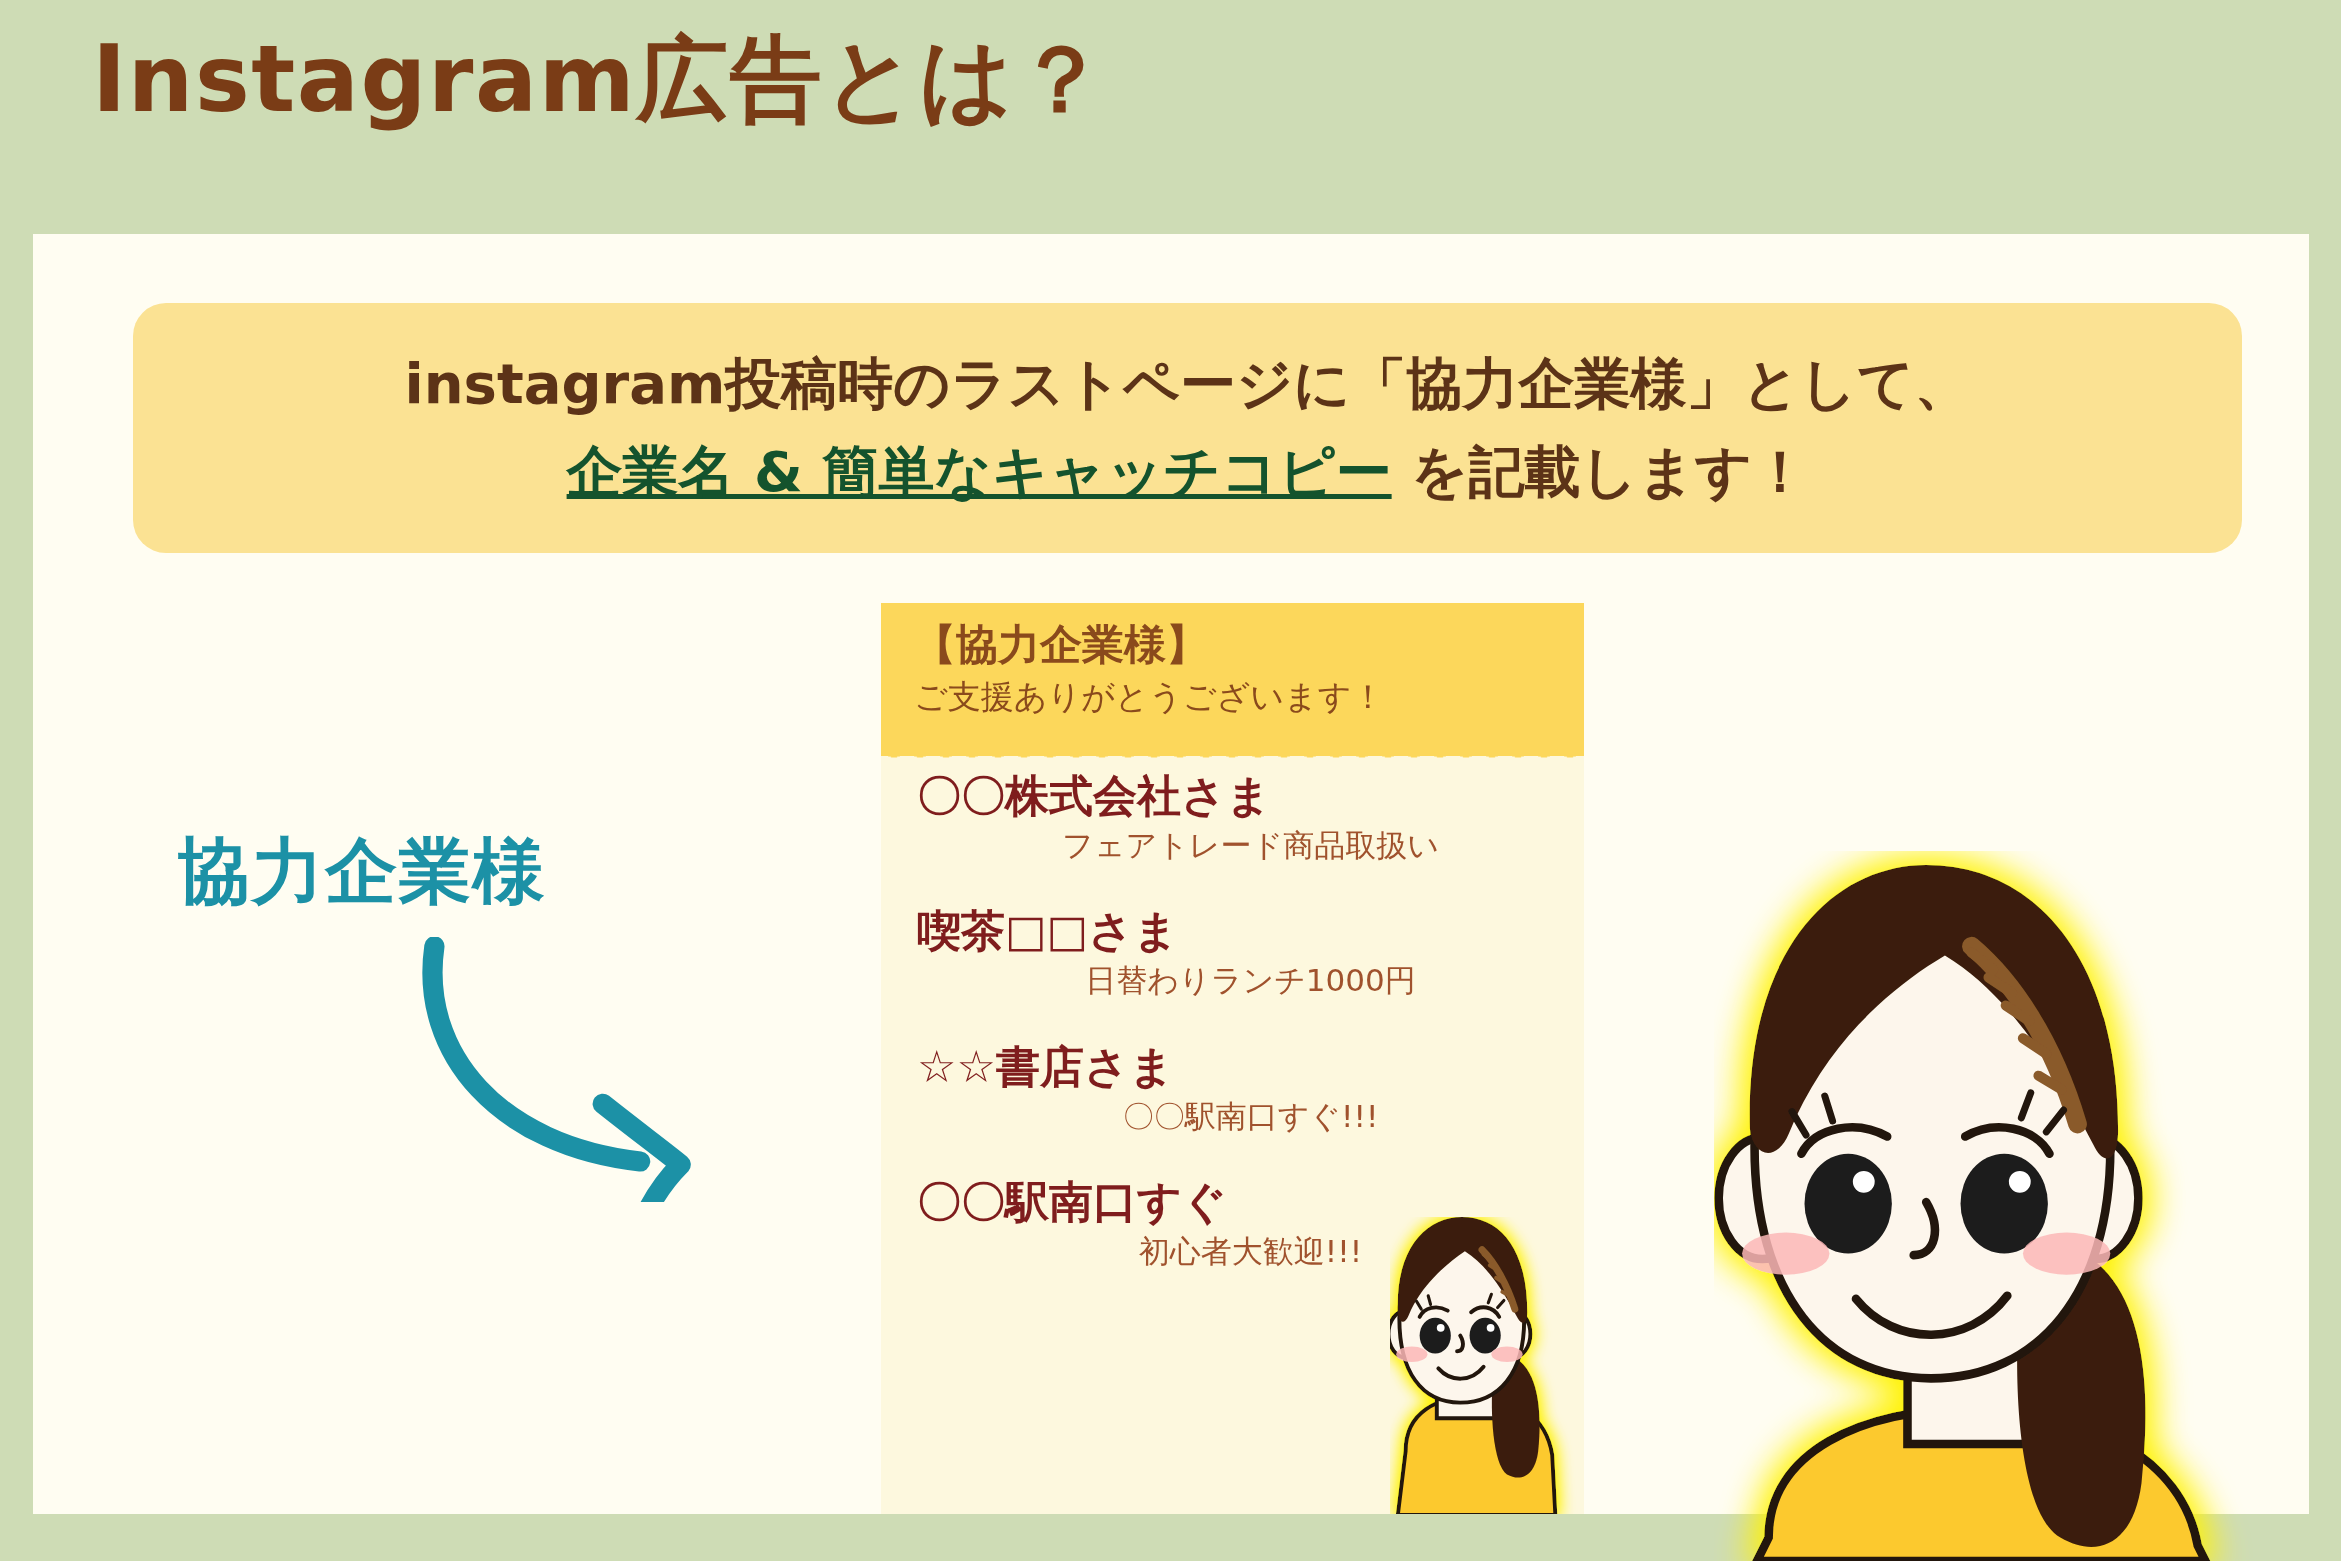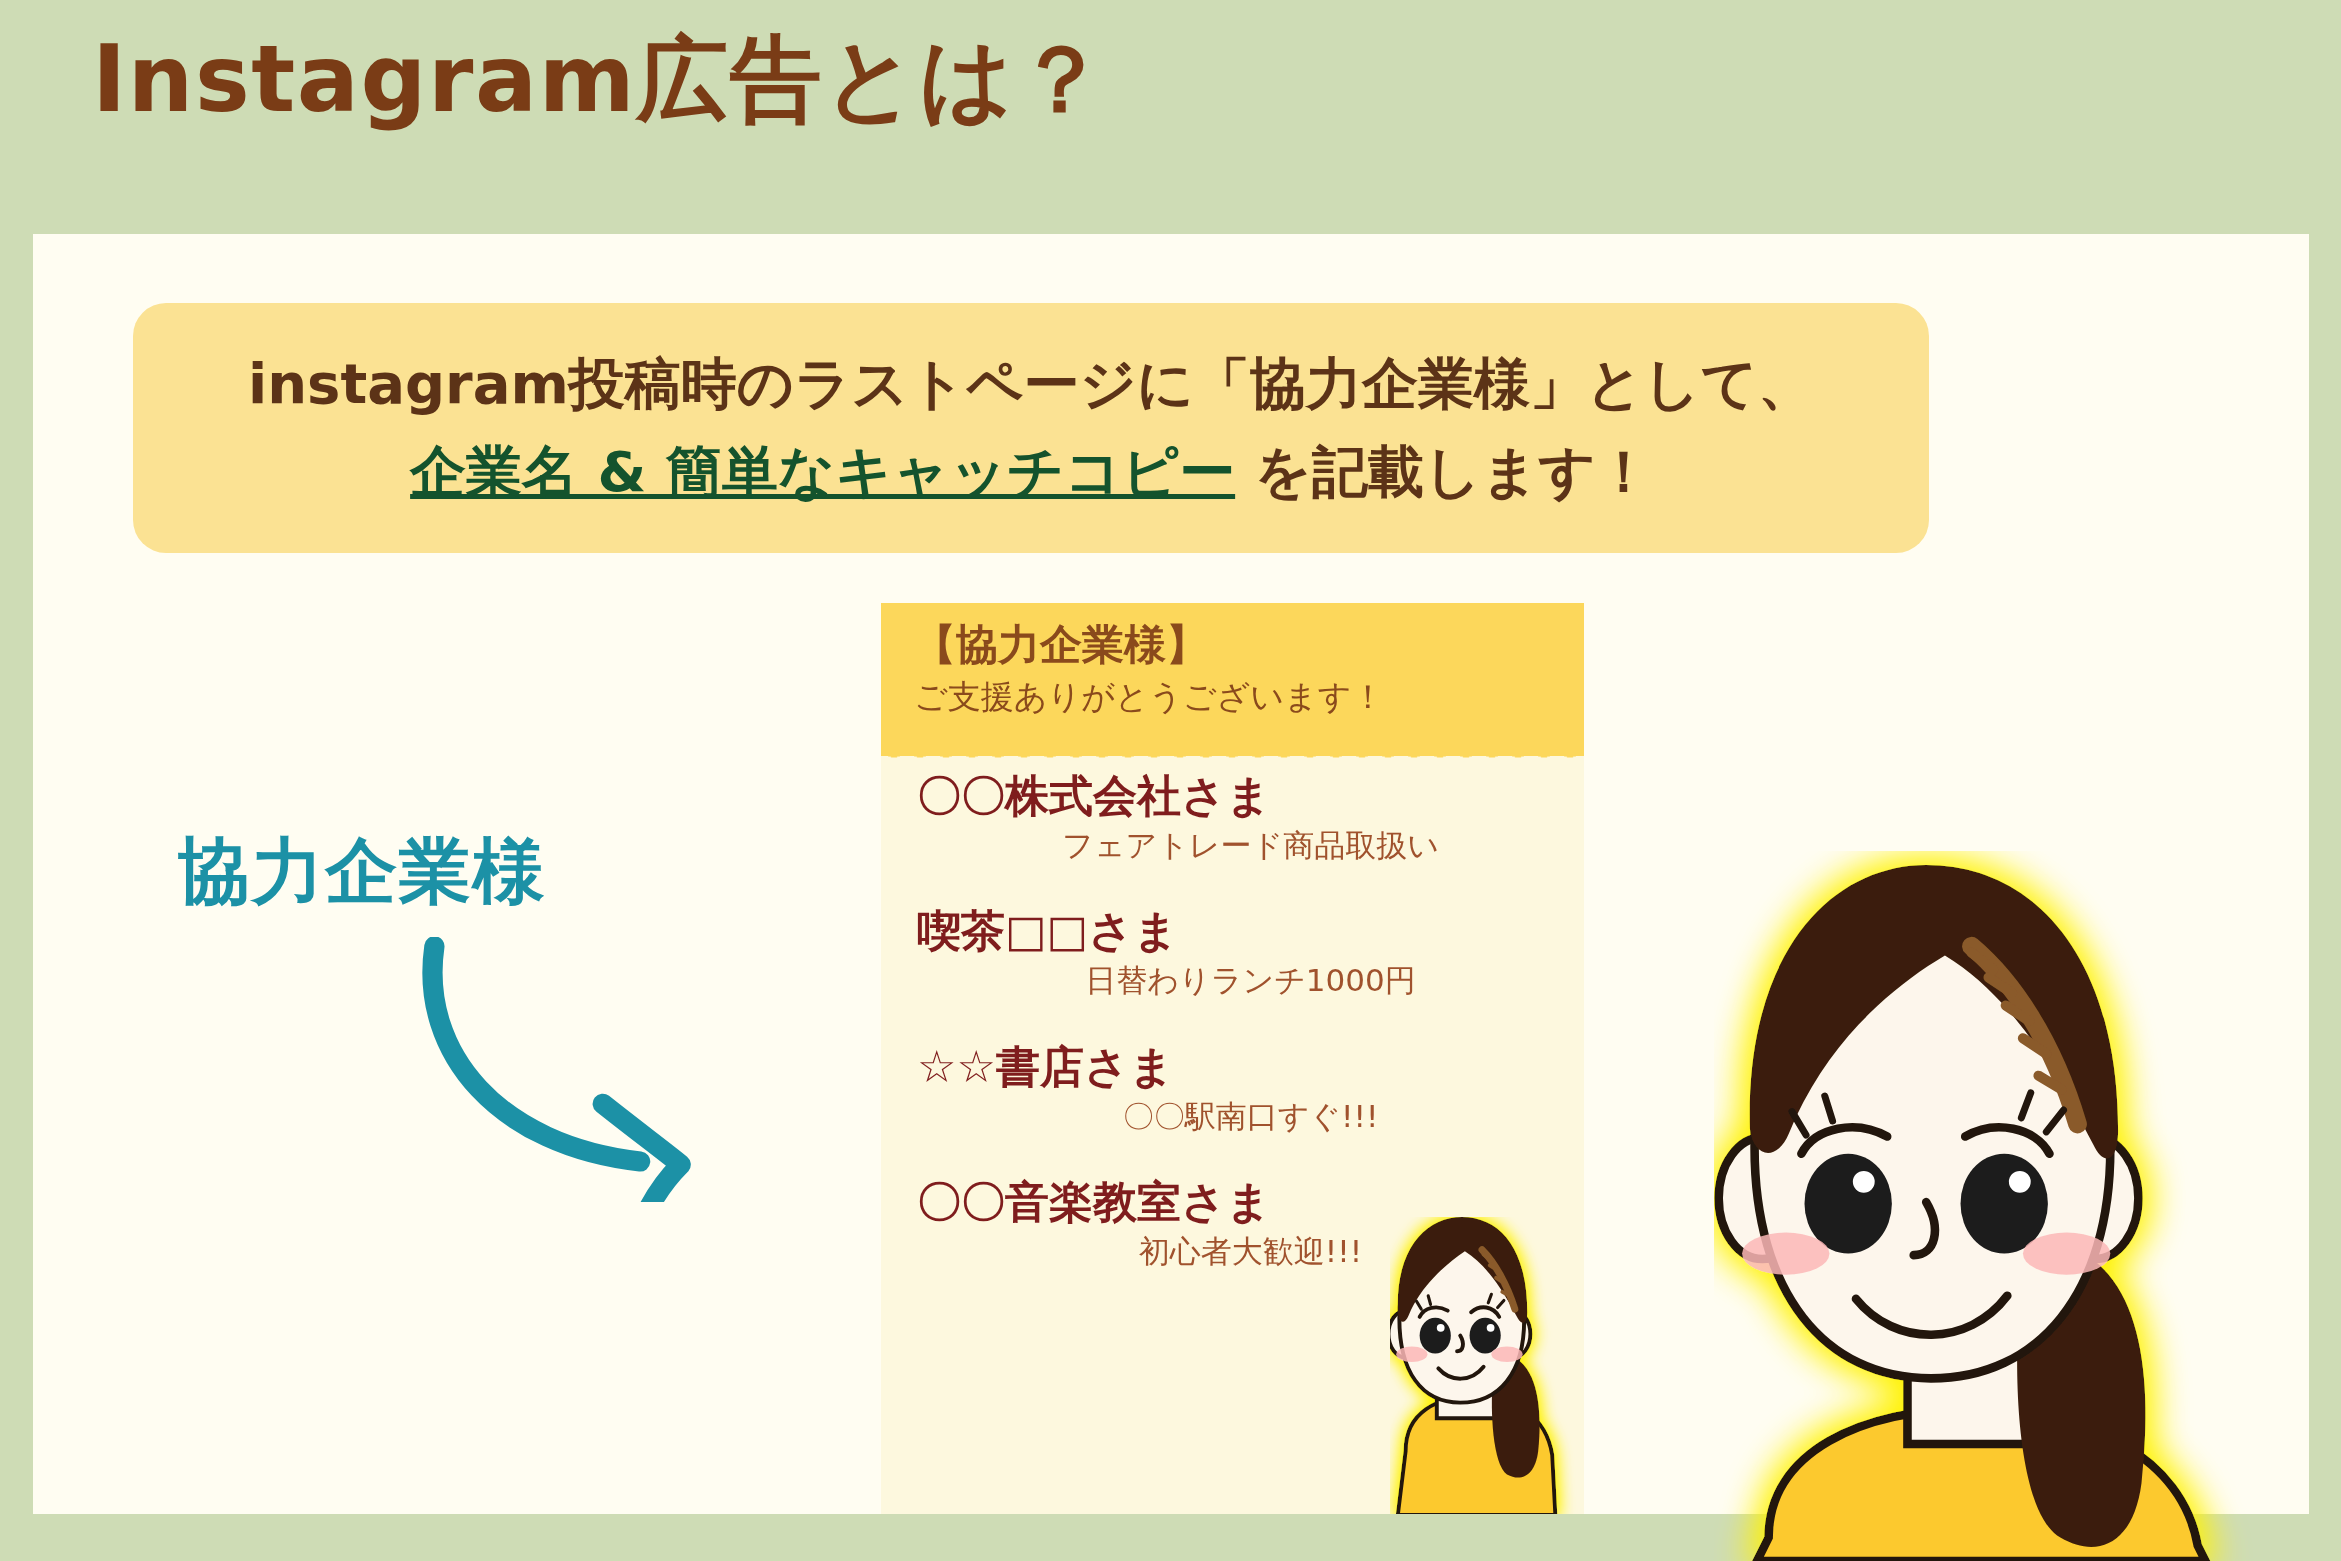"instagram投稿時のラストページに「協力企業様」として、" .callout { width: 1796px -> 2109px }
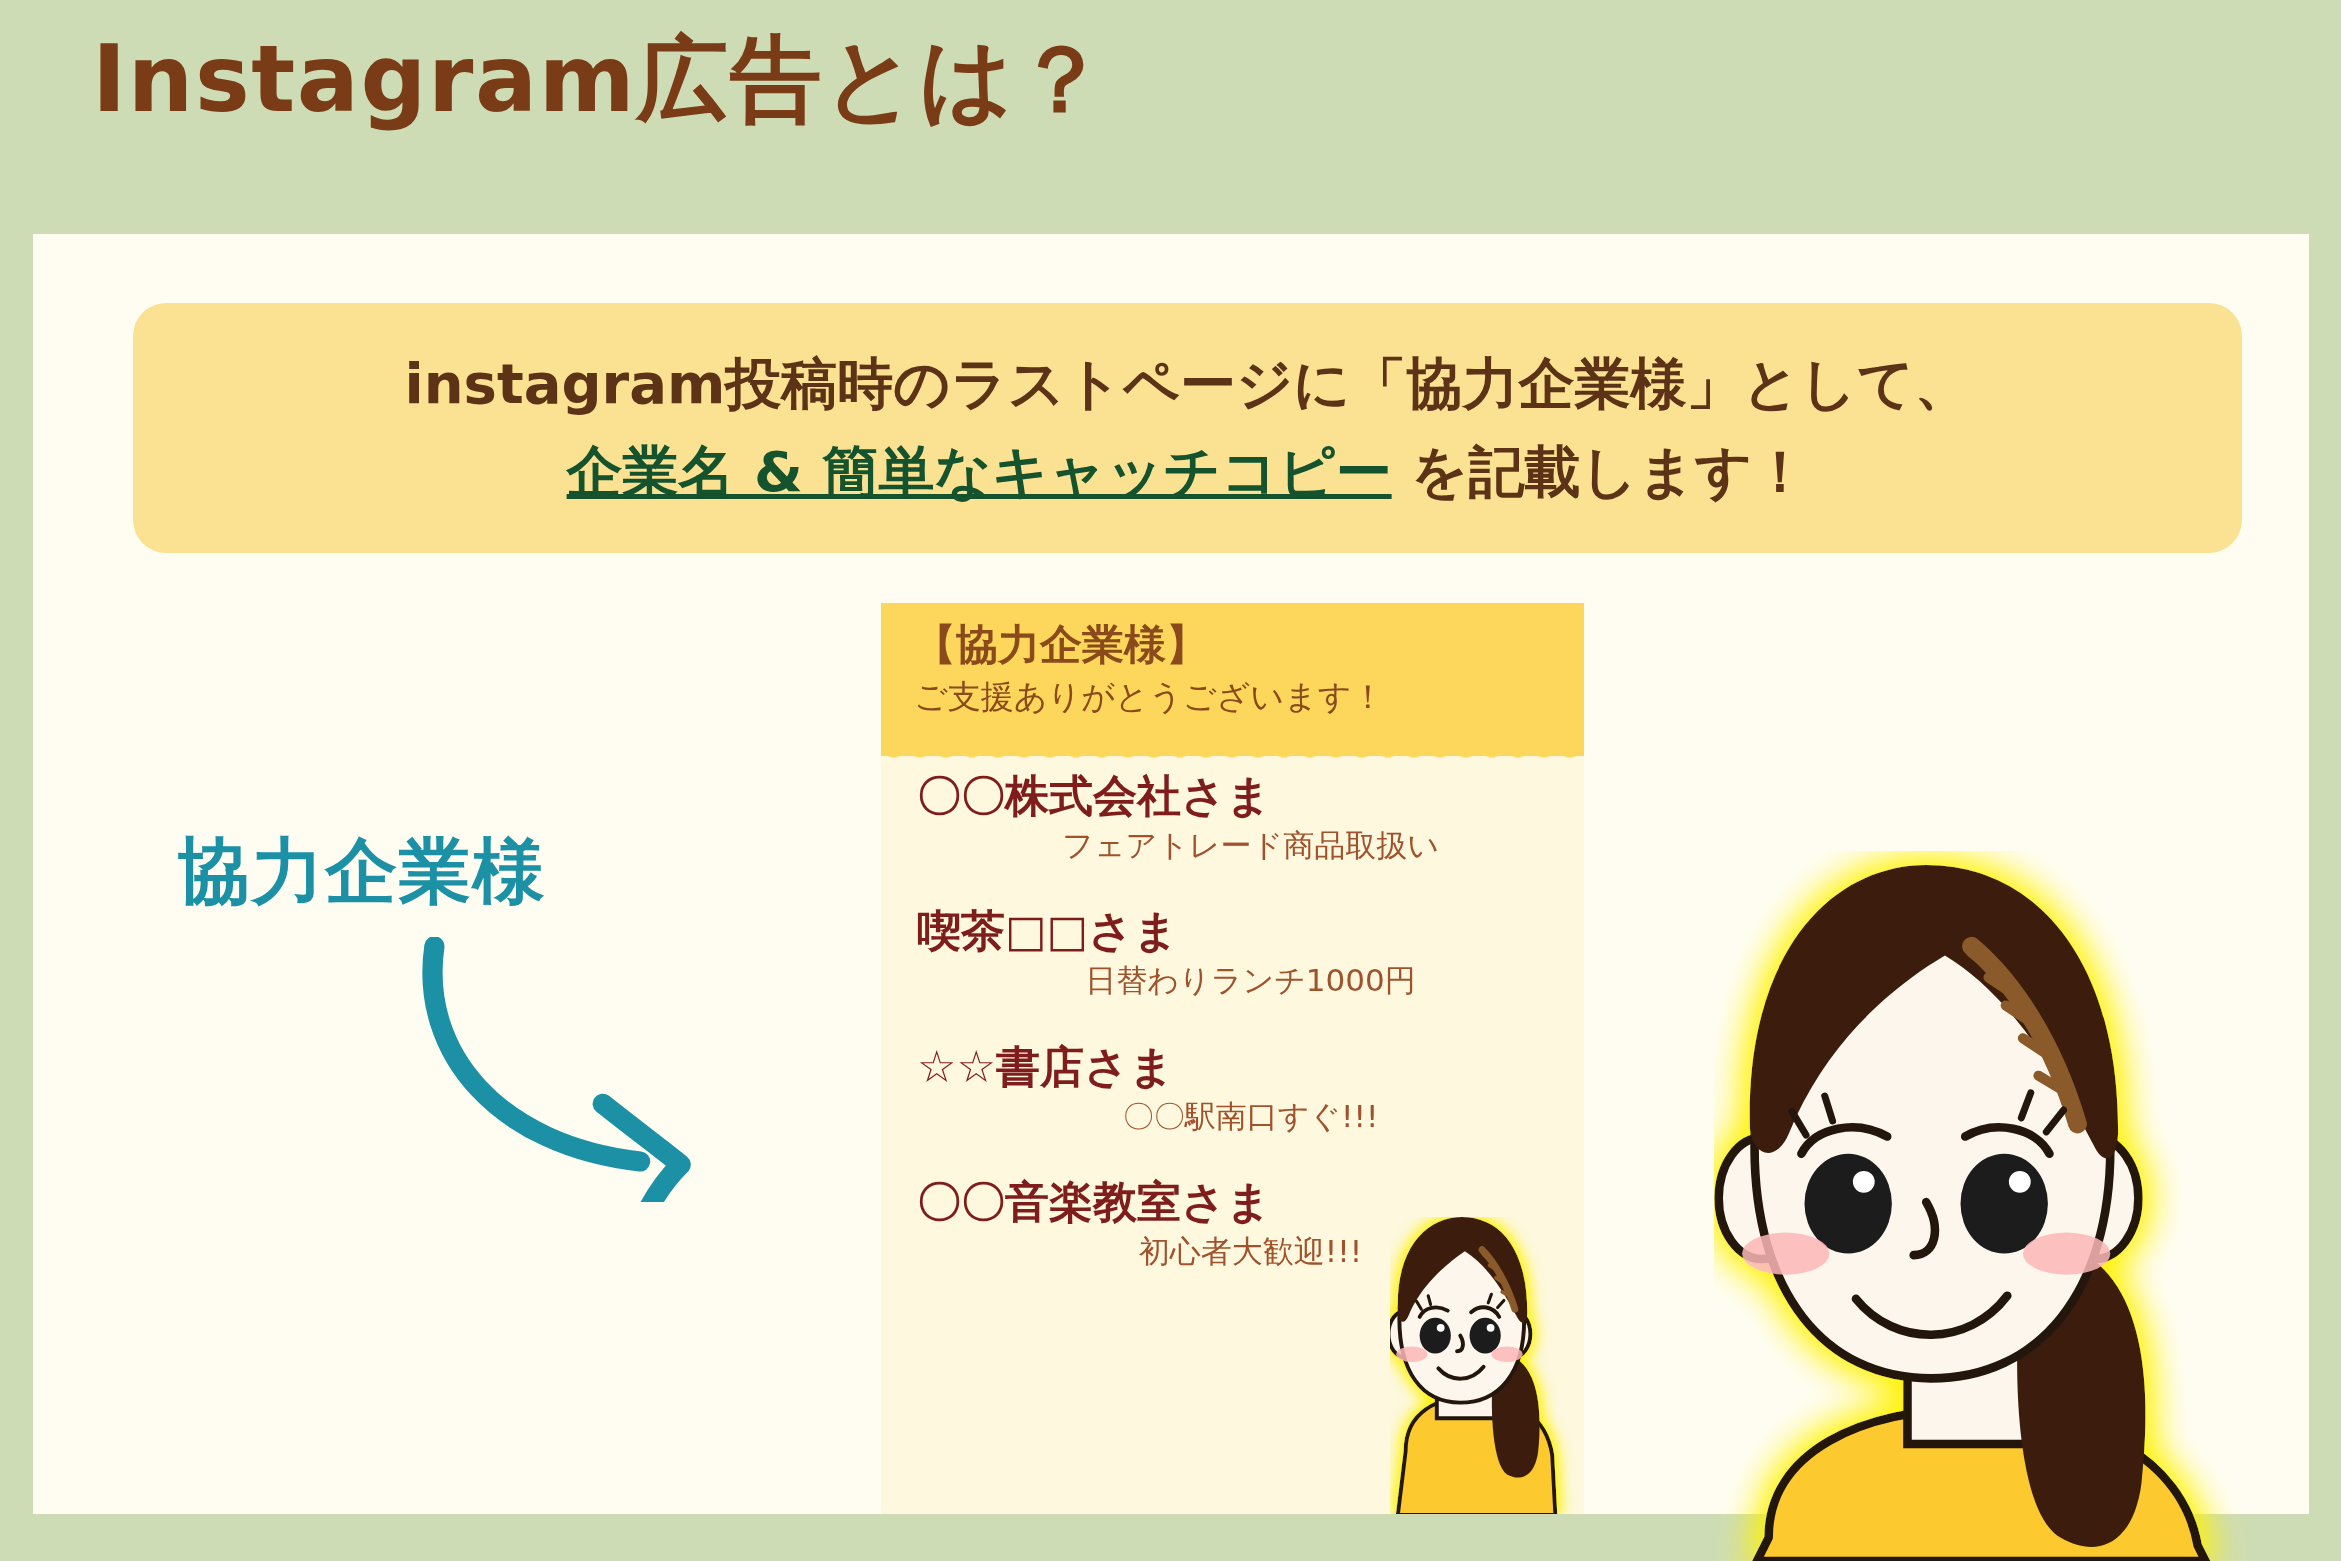"〇〇音楽教室さま" div.name { text: 〇〇音楽教室さま -> 〇〇駅南口すぐ }
